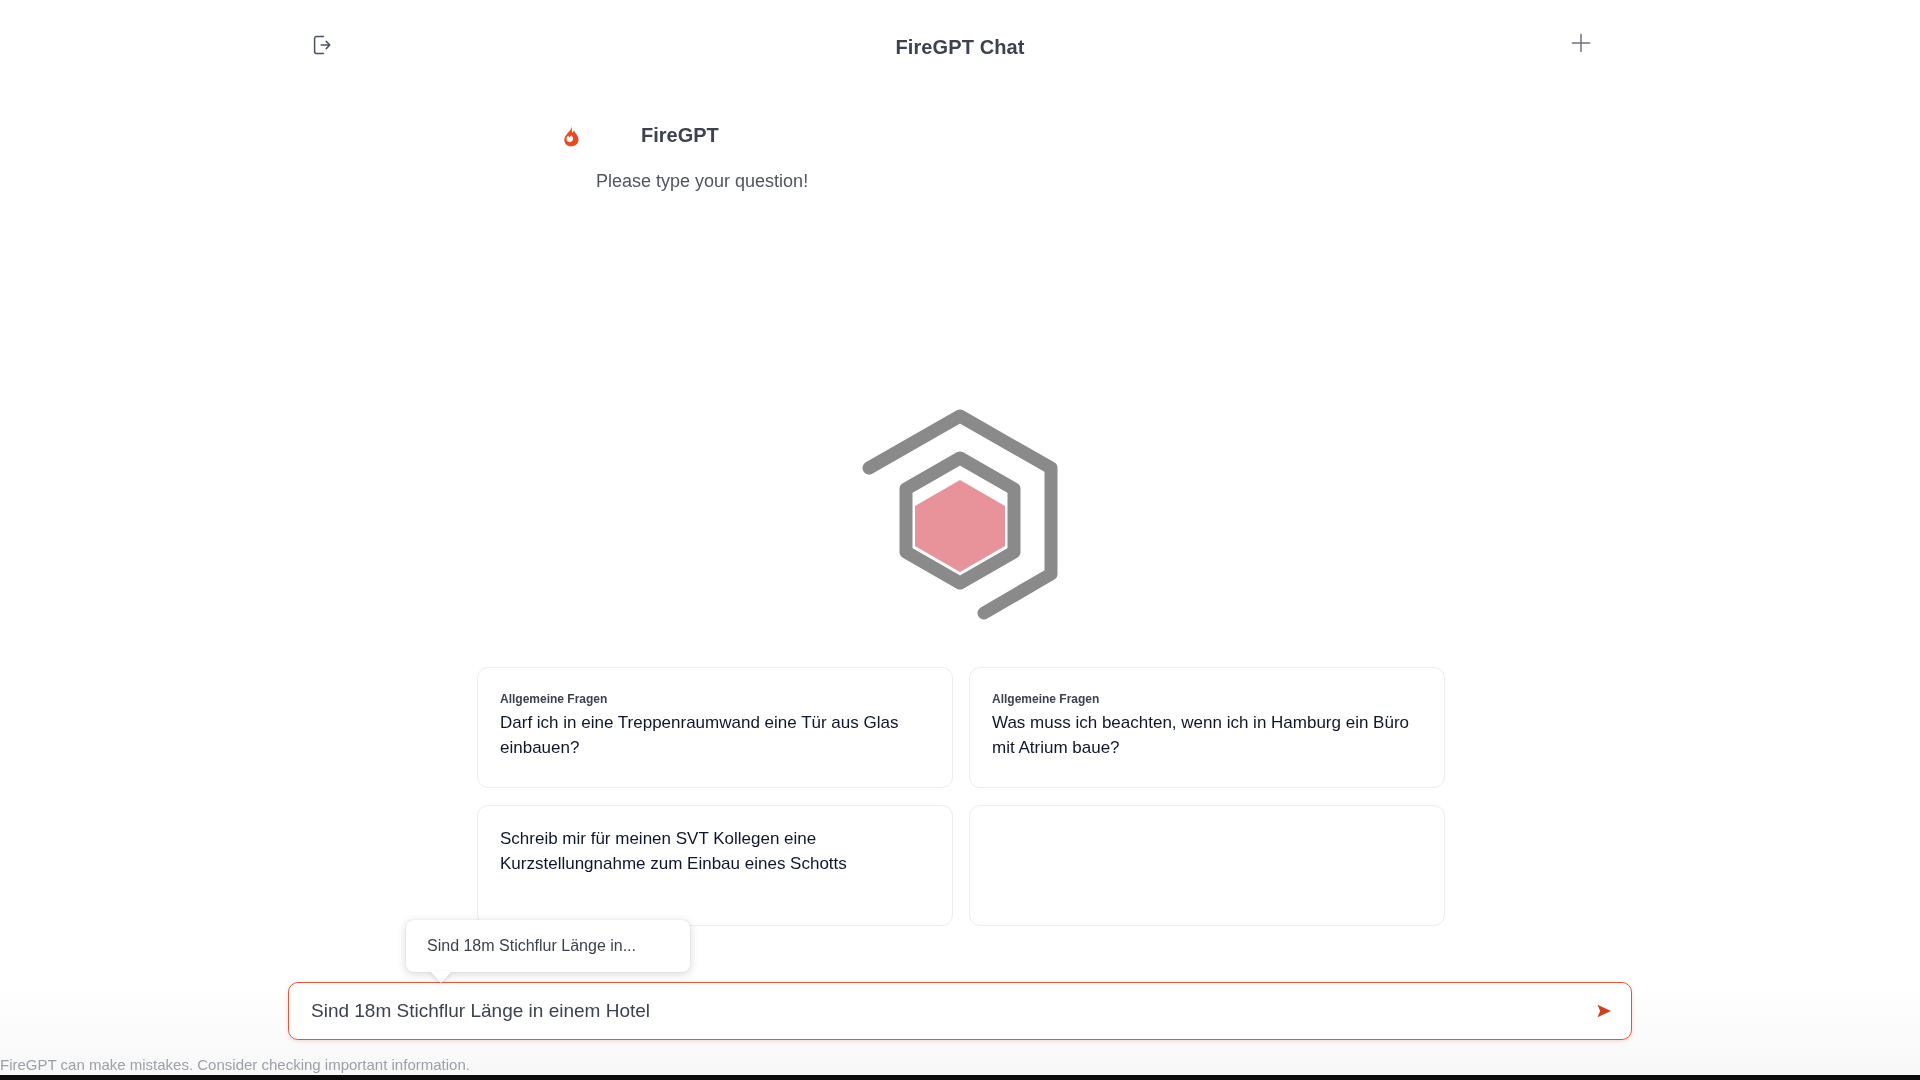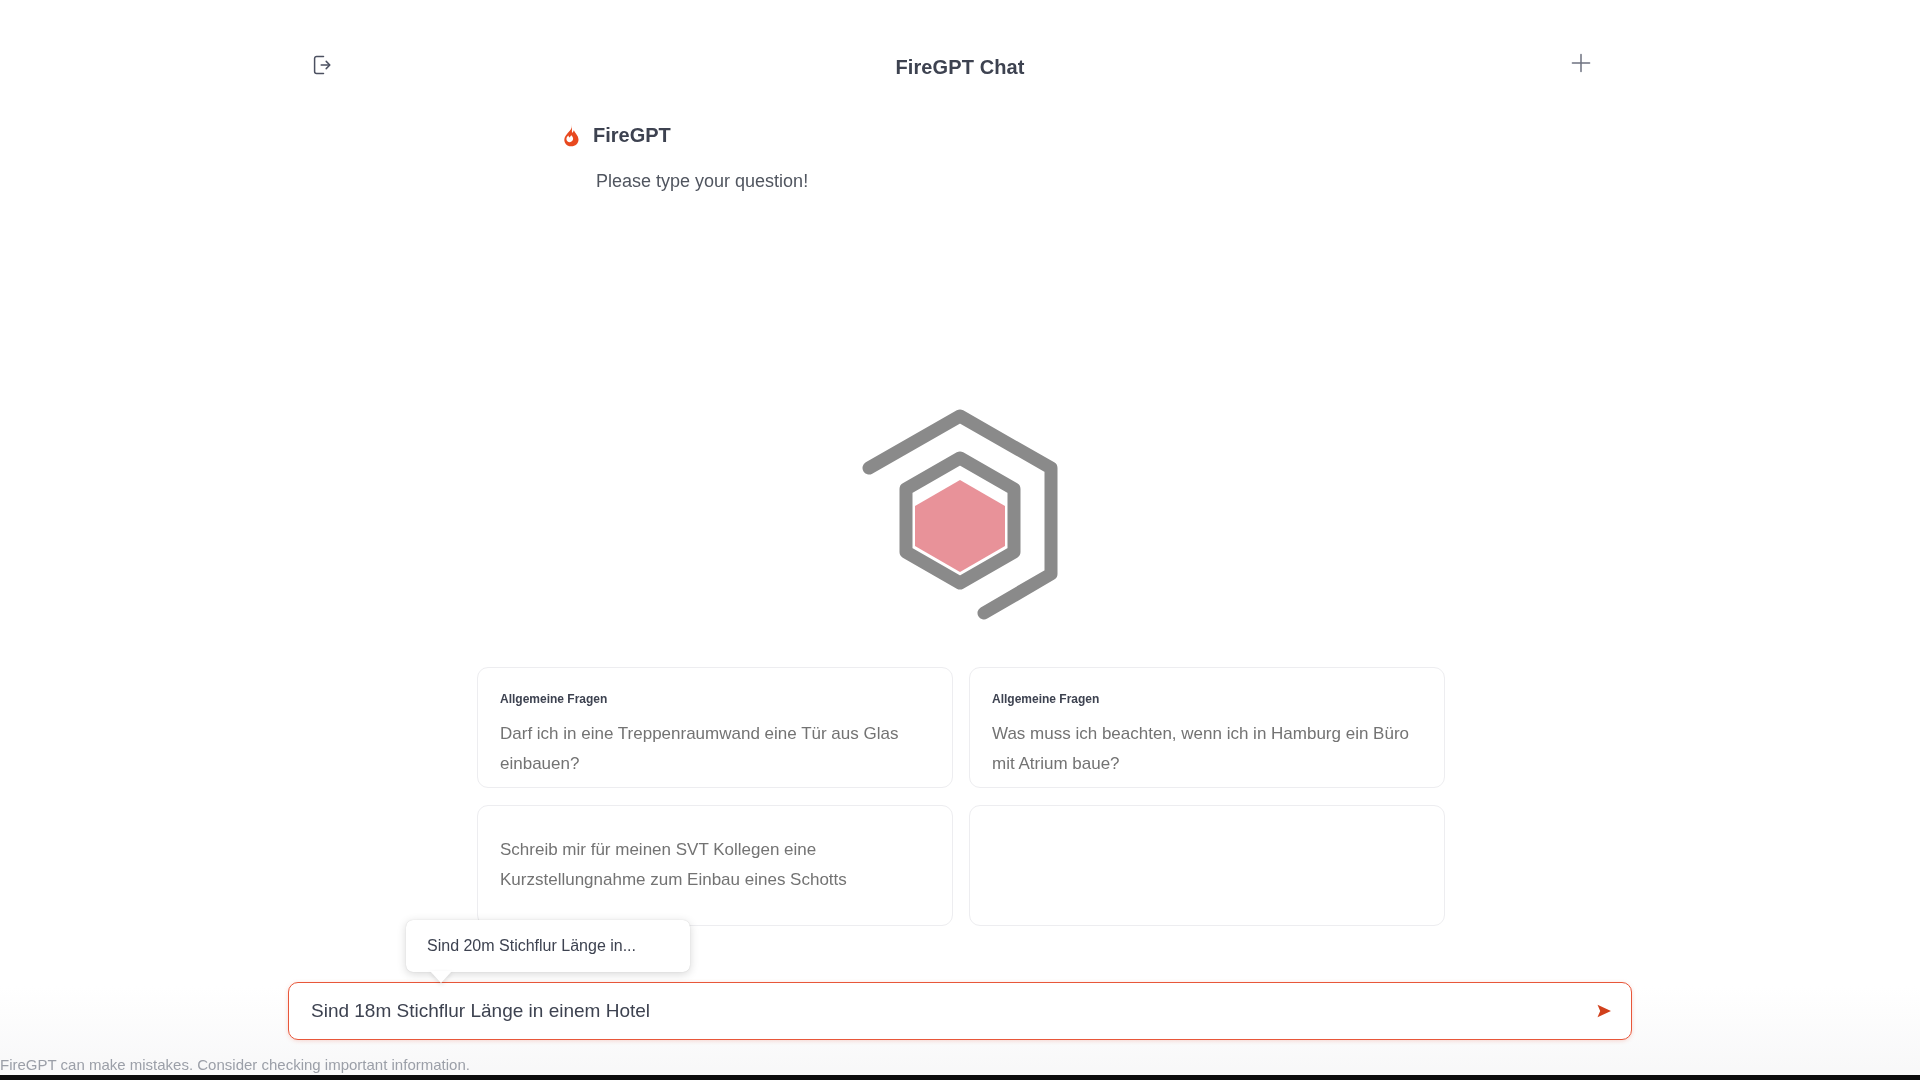"FireGPT Chat" .topbar { margin-top: 20px -> none }
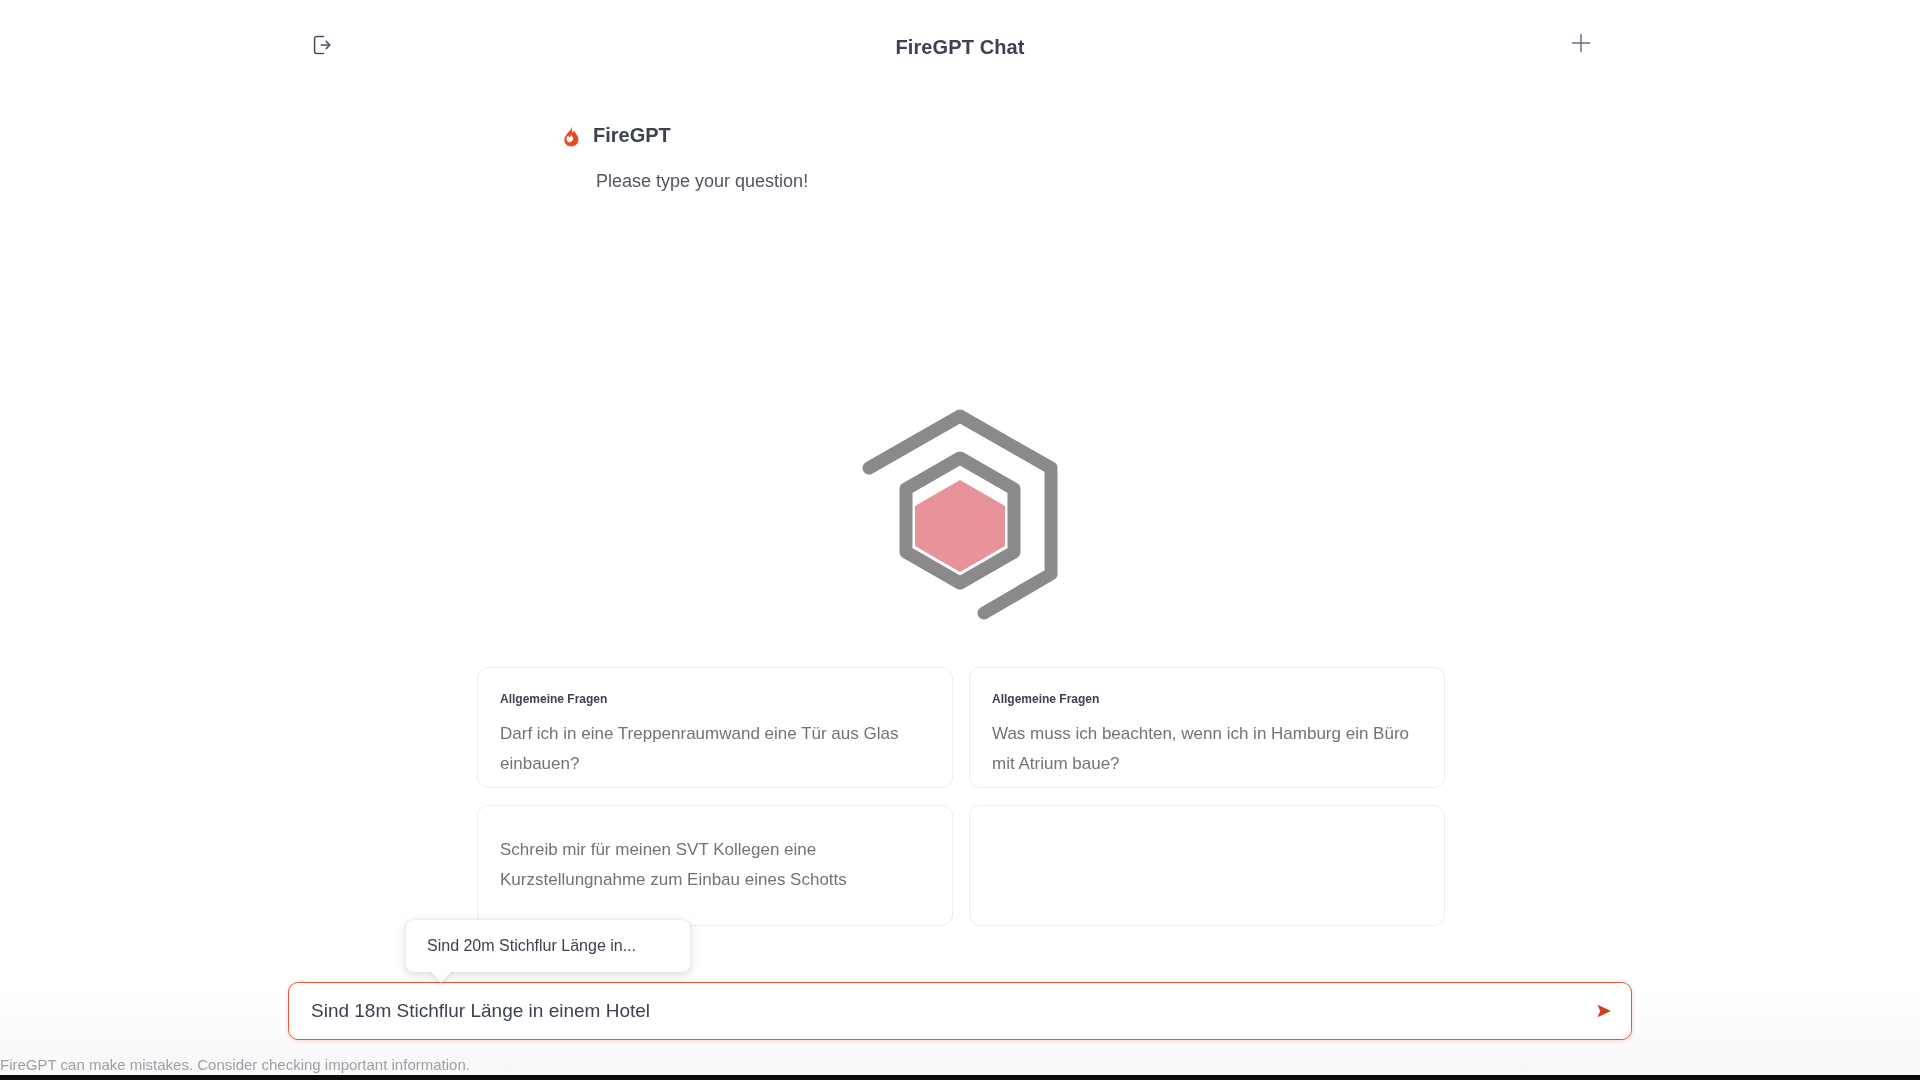"FireGPT" .intro-name { margin-left: none -> 48px }
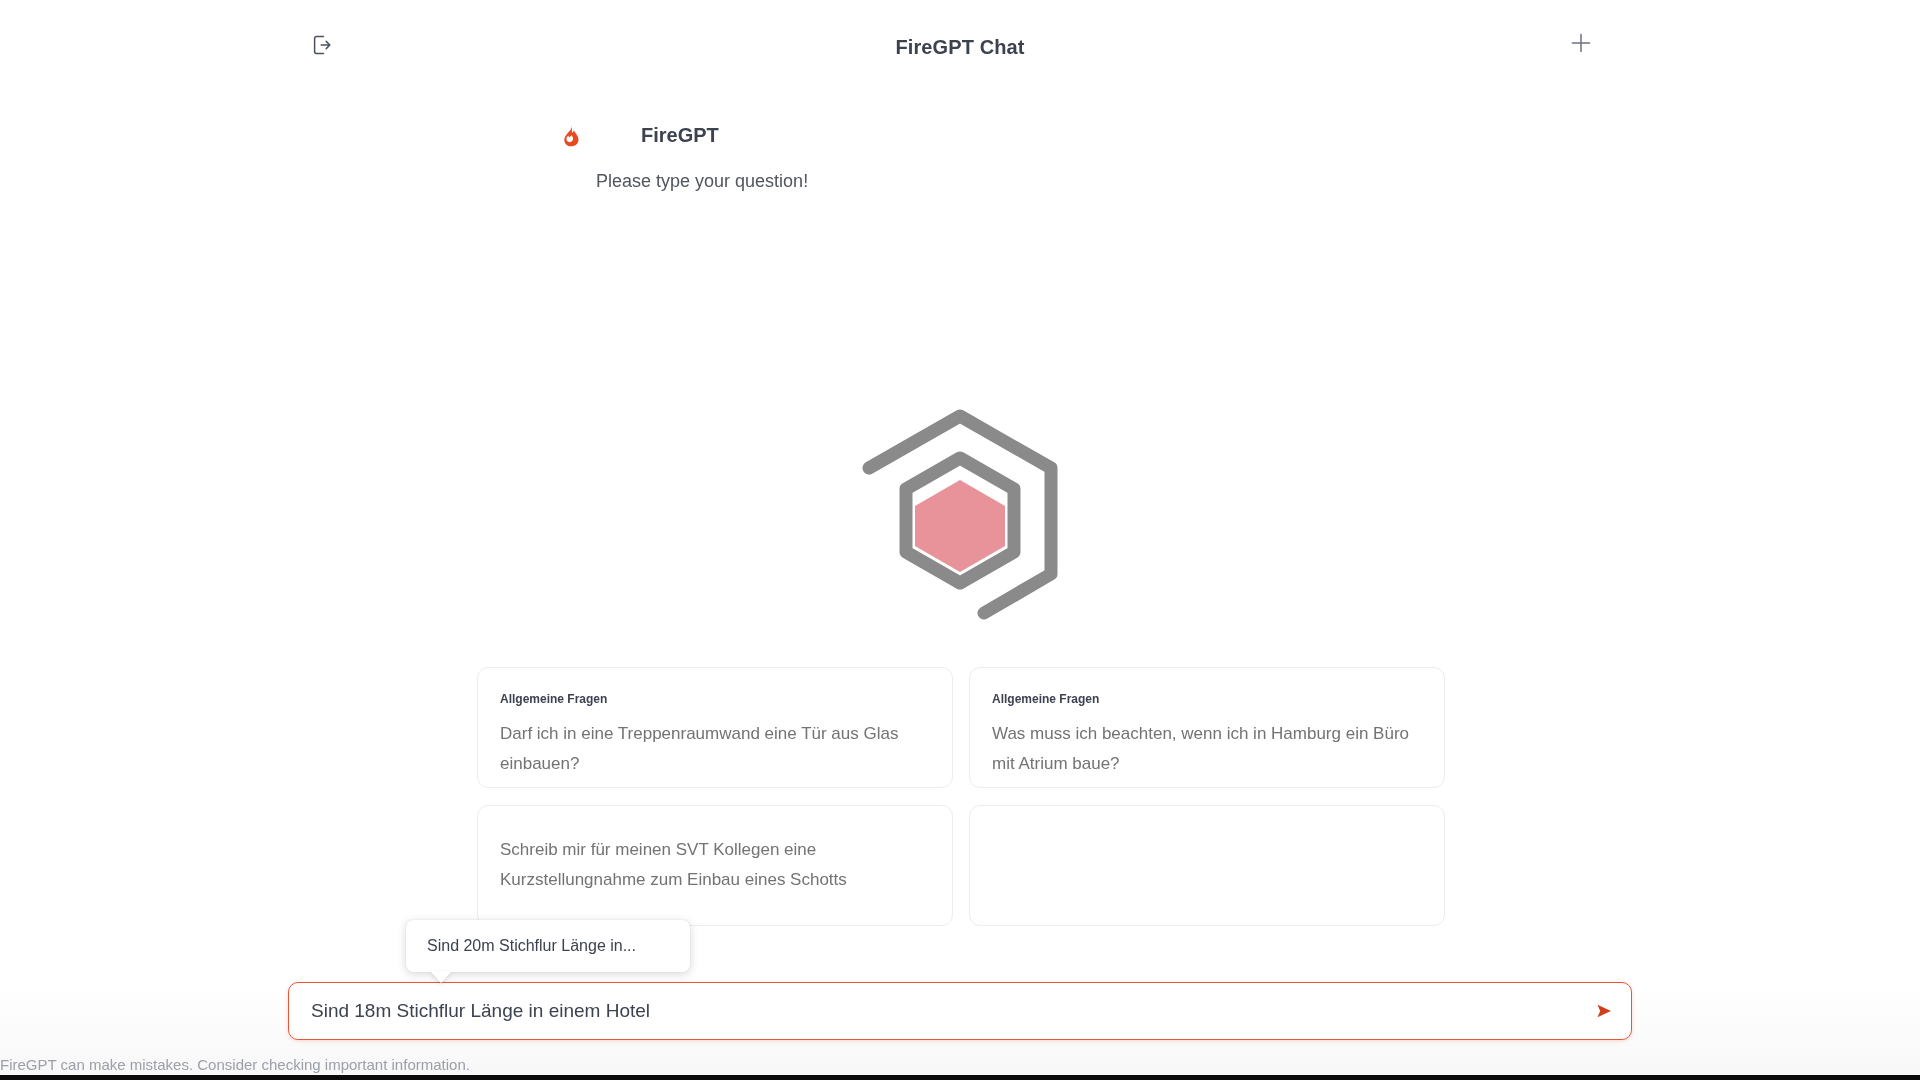"Darf ich in eine Treppenraumwand" .card-desc { color: #737373 -> #0f172a; line-height: 30px -> 25px; margin-top: 9px -> none }
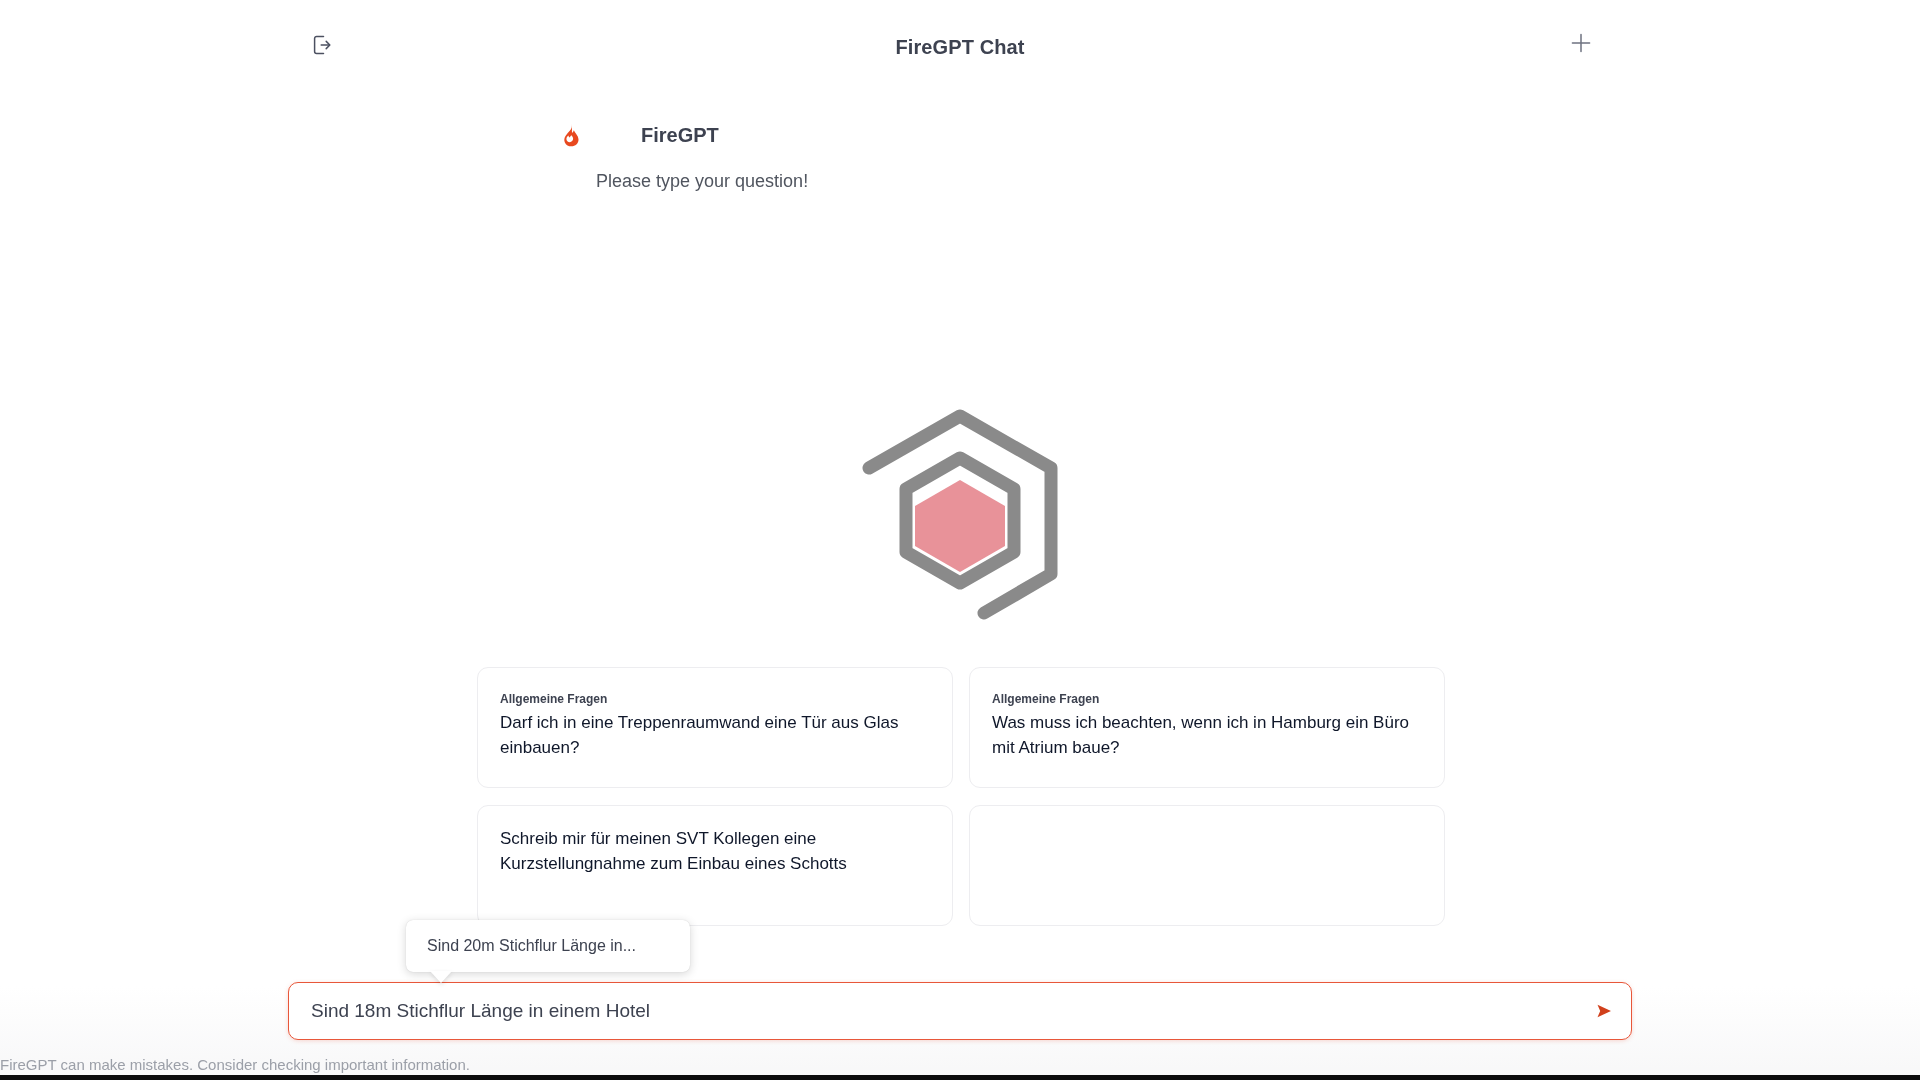"Sind 20m Stichflur Länge in..." span.tooltip-text { text: 20m -> 18m }
